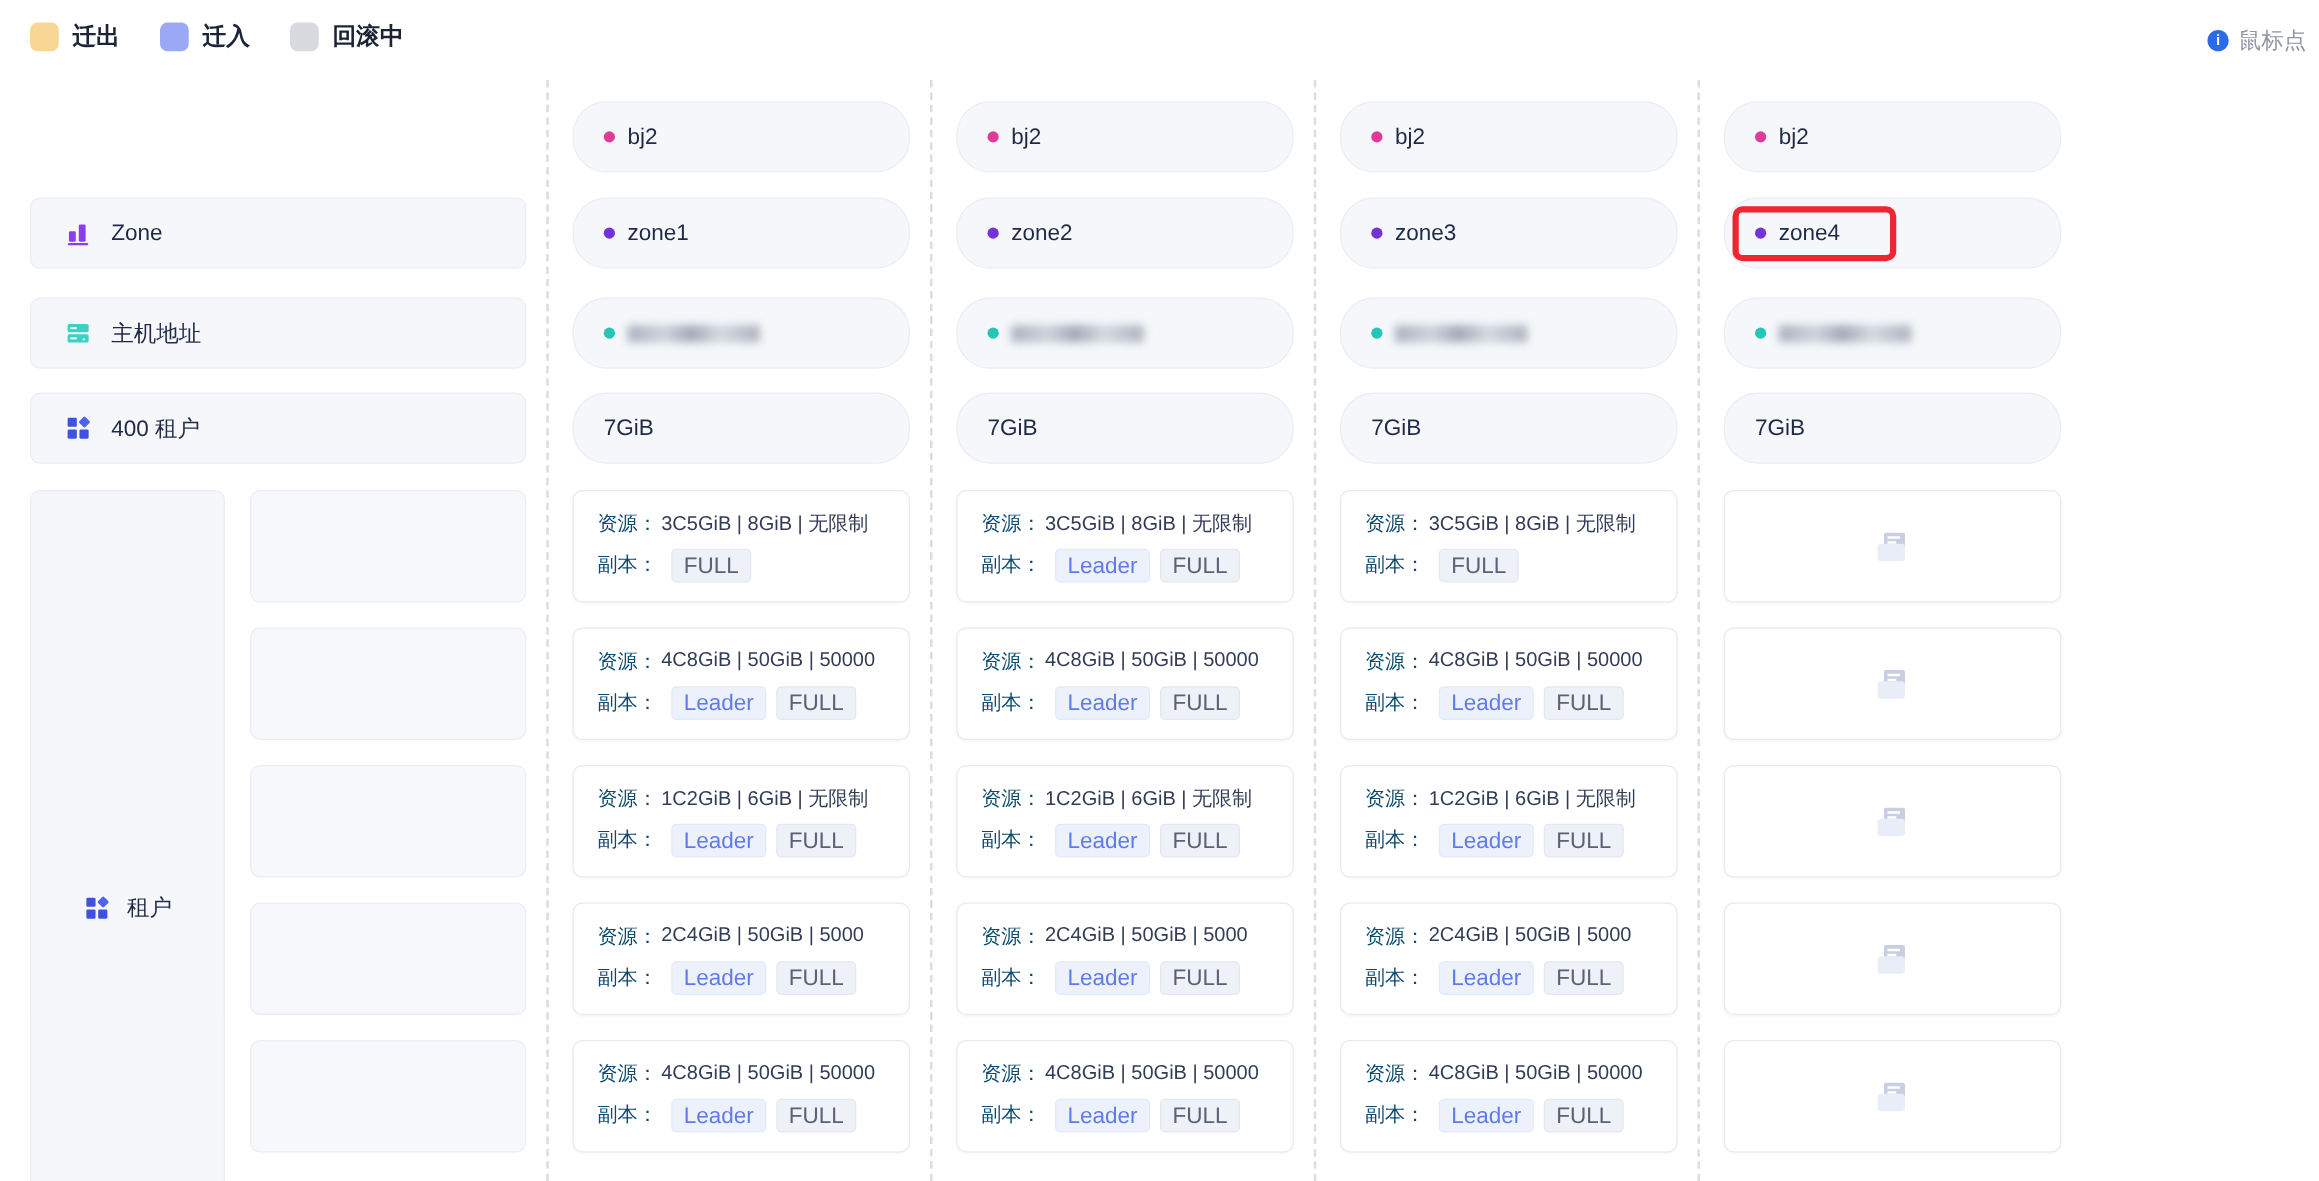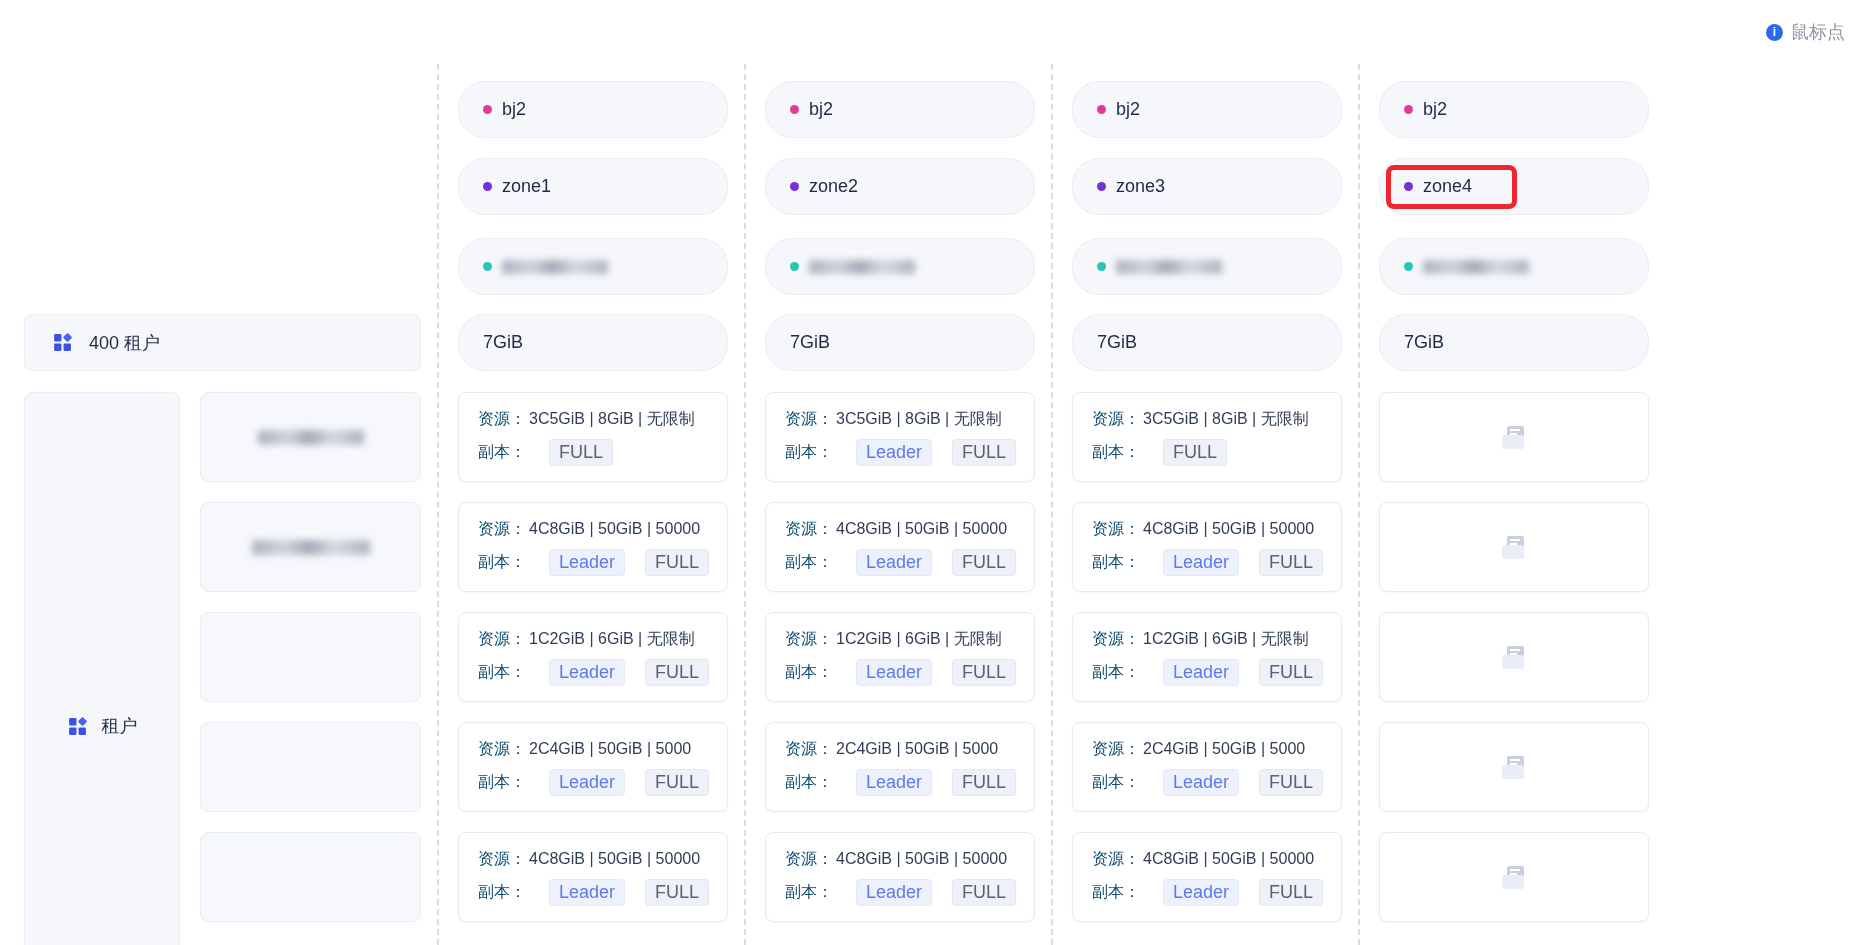"迁出" div.legend { html: none -> <div> <div> <span></span> <span>迁出</span> </div> <div> <span></span> <span>迁入</span> </div> <div> <span></span> <span>回滚中</span> </div> </div> }
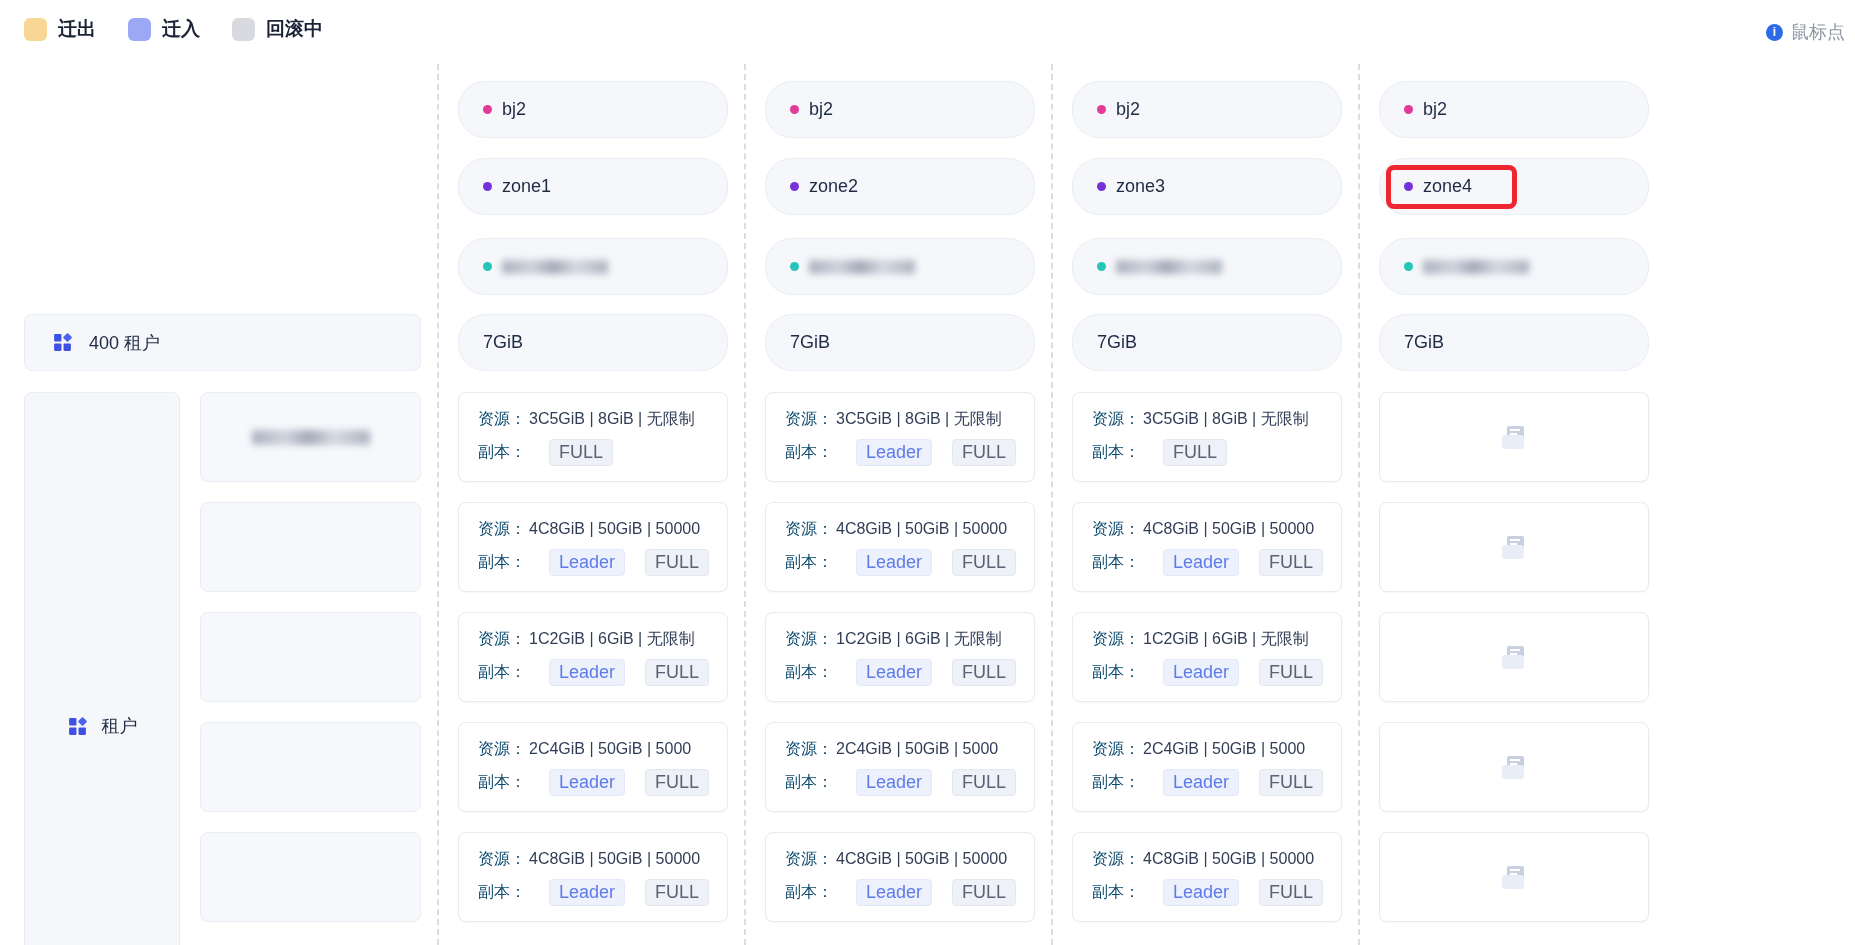"Zone" div.card { html: none -> <div> <svg> <rect></rect> <rect></rect> <rect></rect> </svg> <span>Zone</span> </div> }
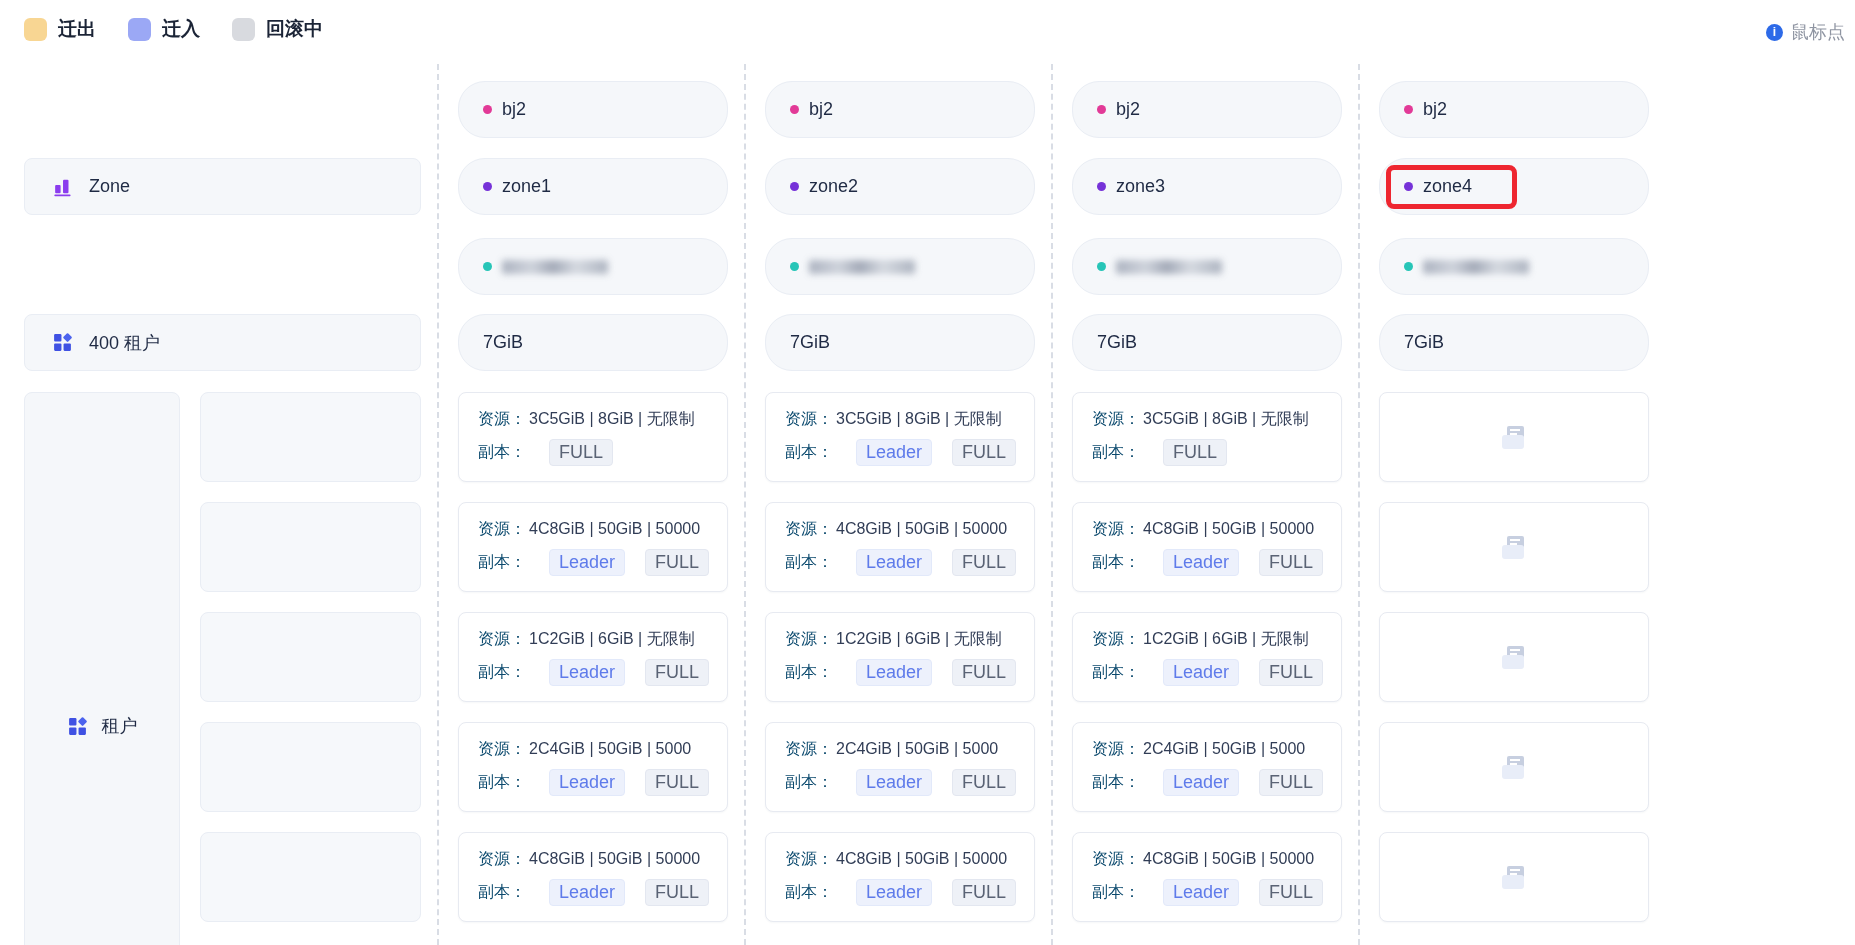"主机地址" div.card { html: none -> <div> <svg> <rect></rect> <rect></rect> <rect></rect> <rect></rect> <rect></rect> </svg> <span>主机地址</span> </div> }
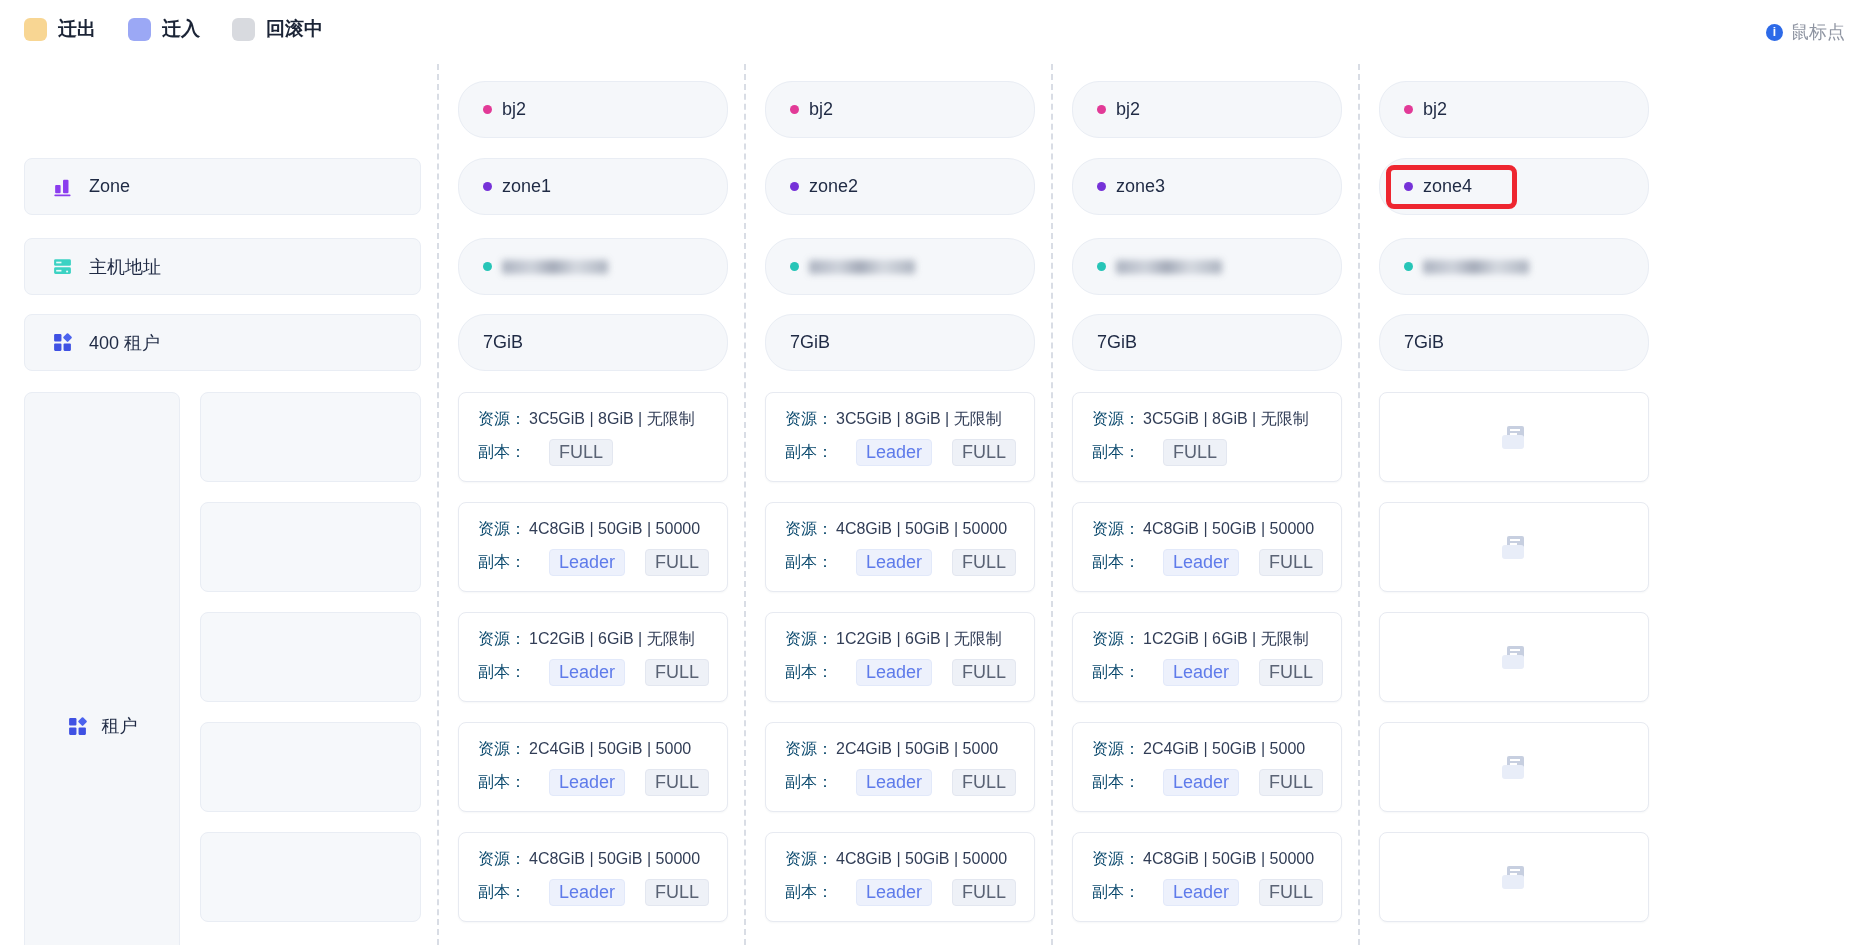"副本：" .row2 { gap: 20px -> 8px }
